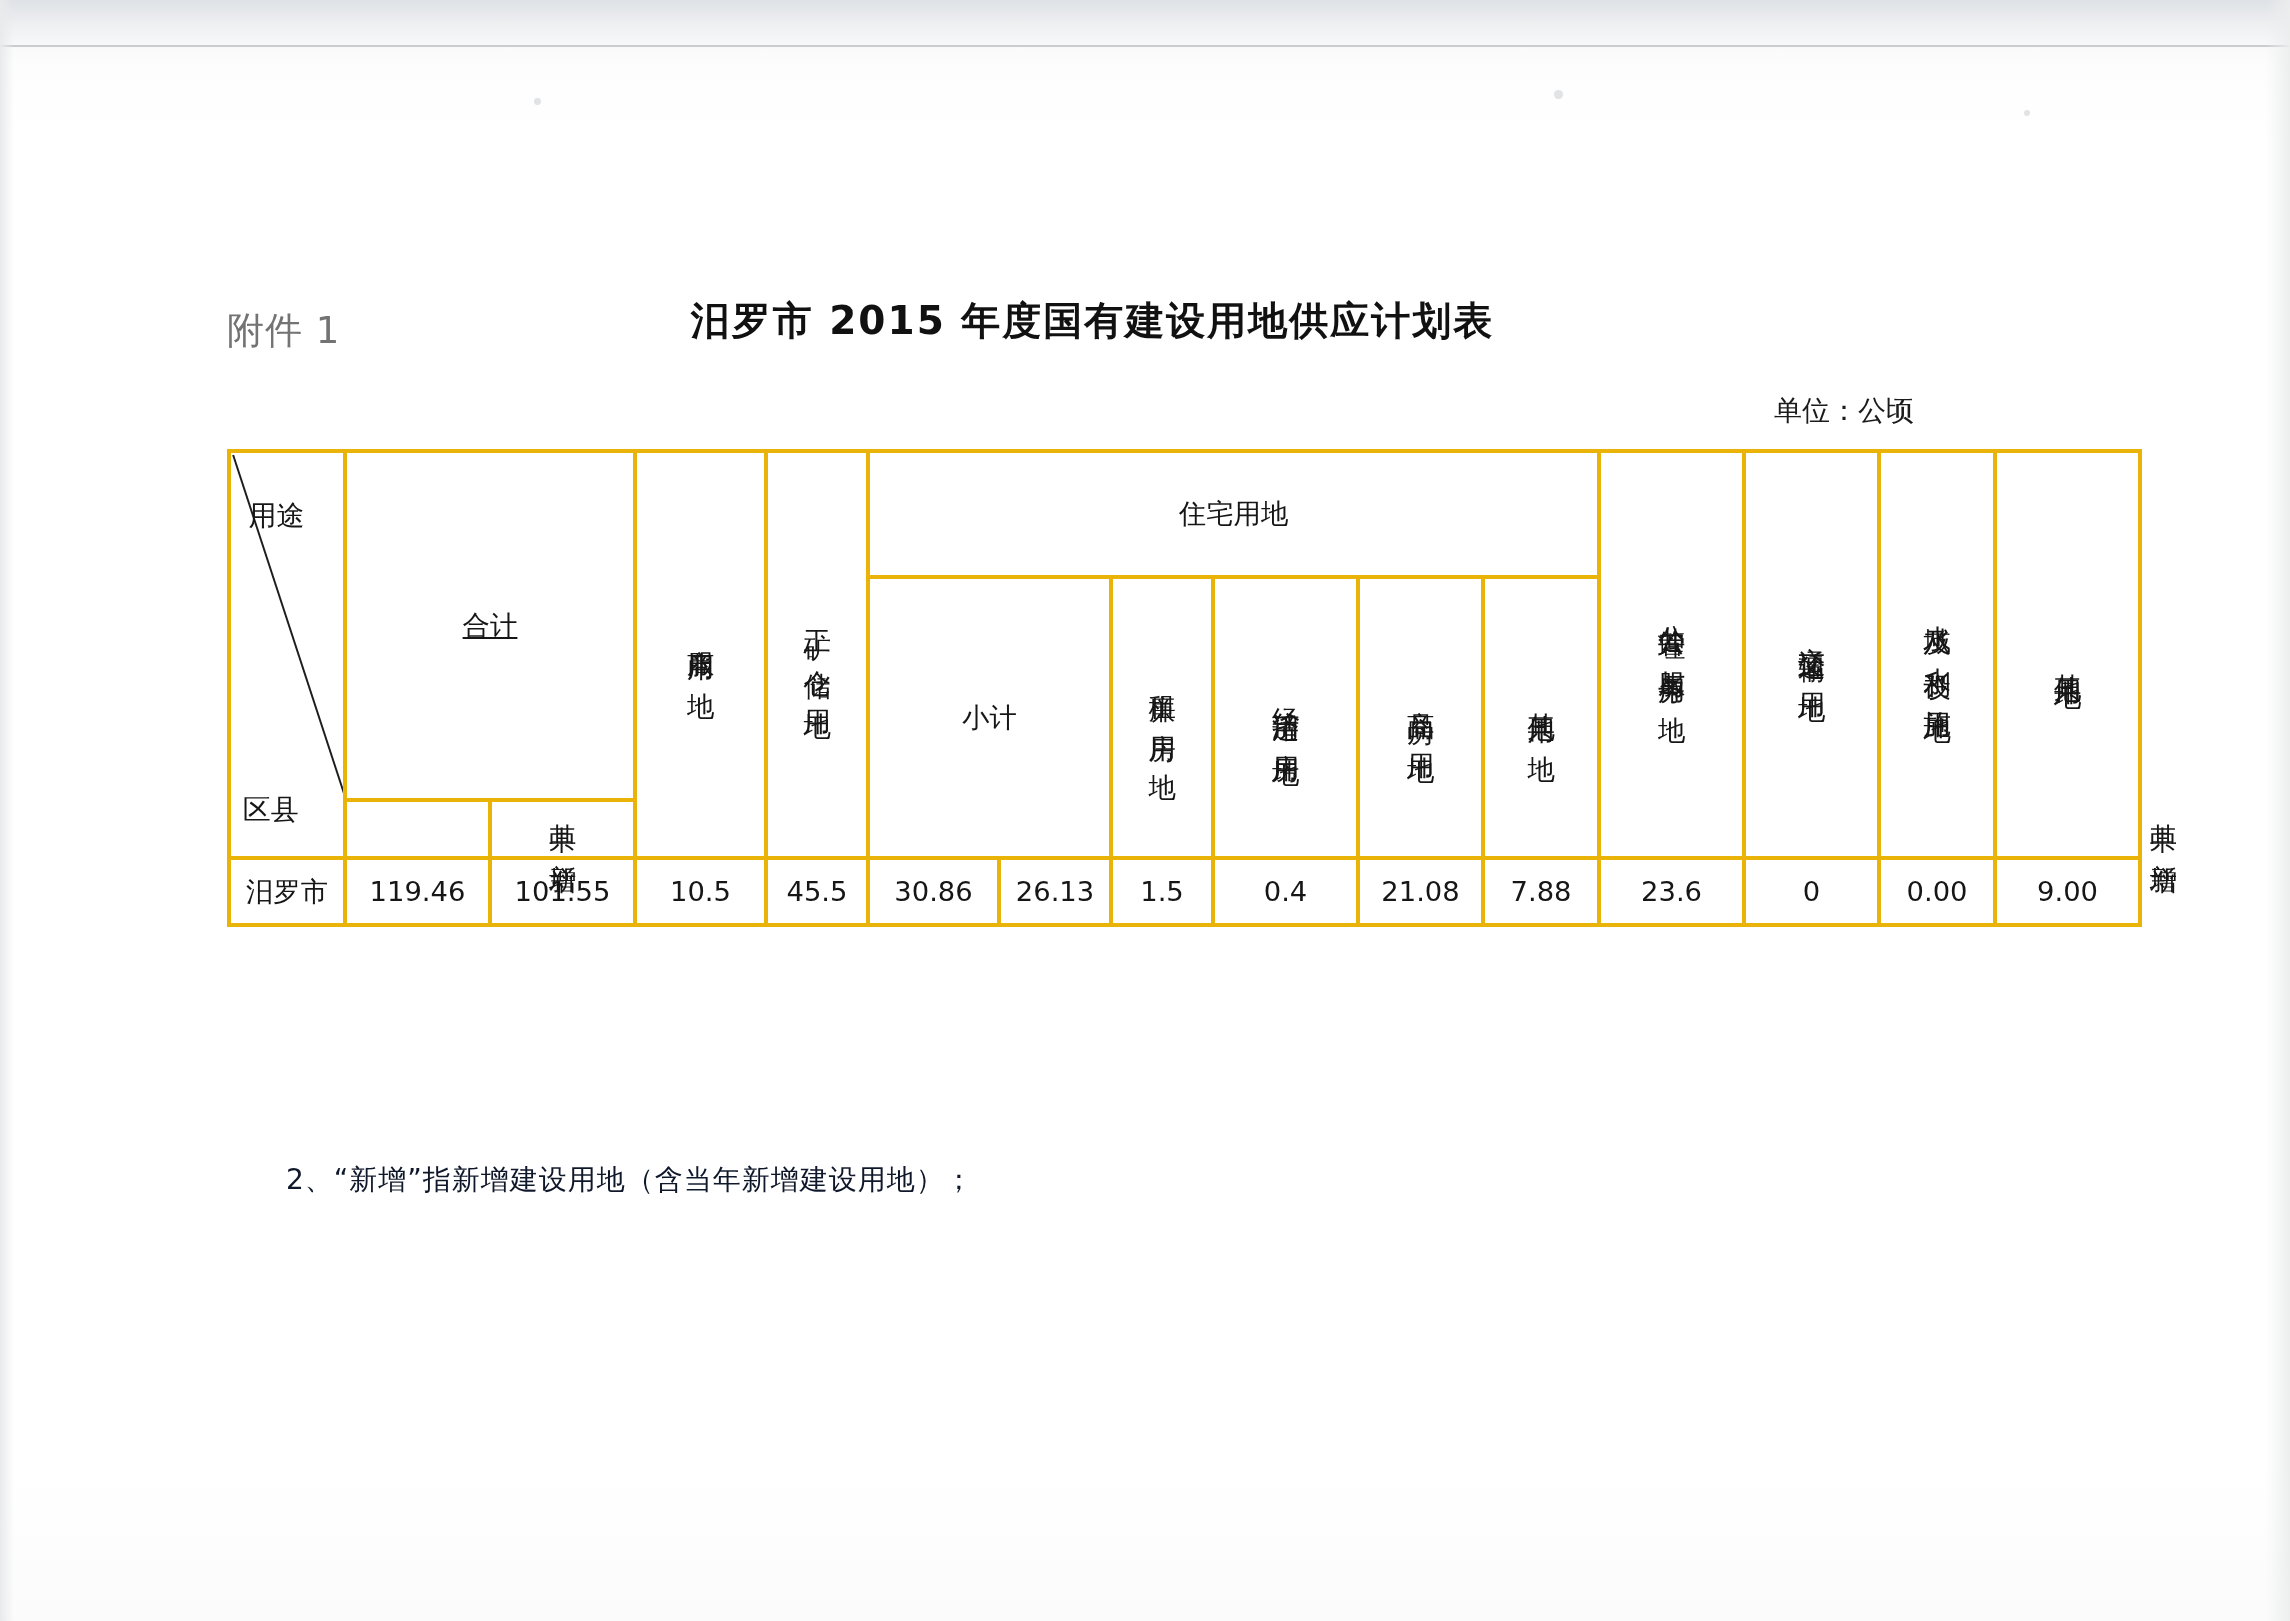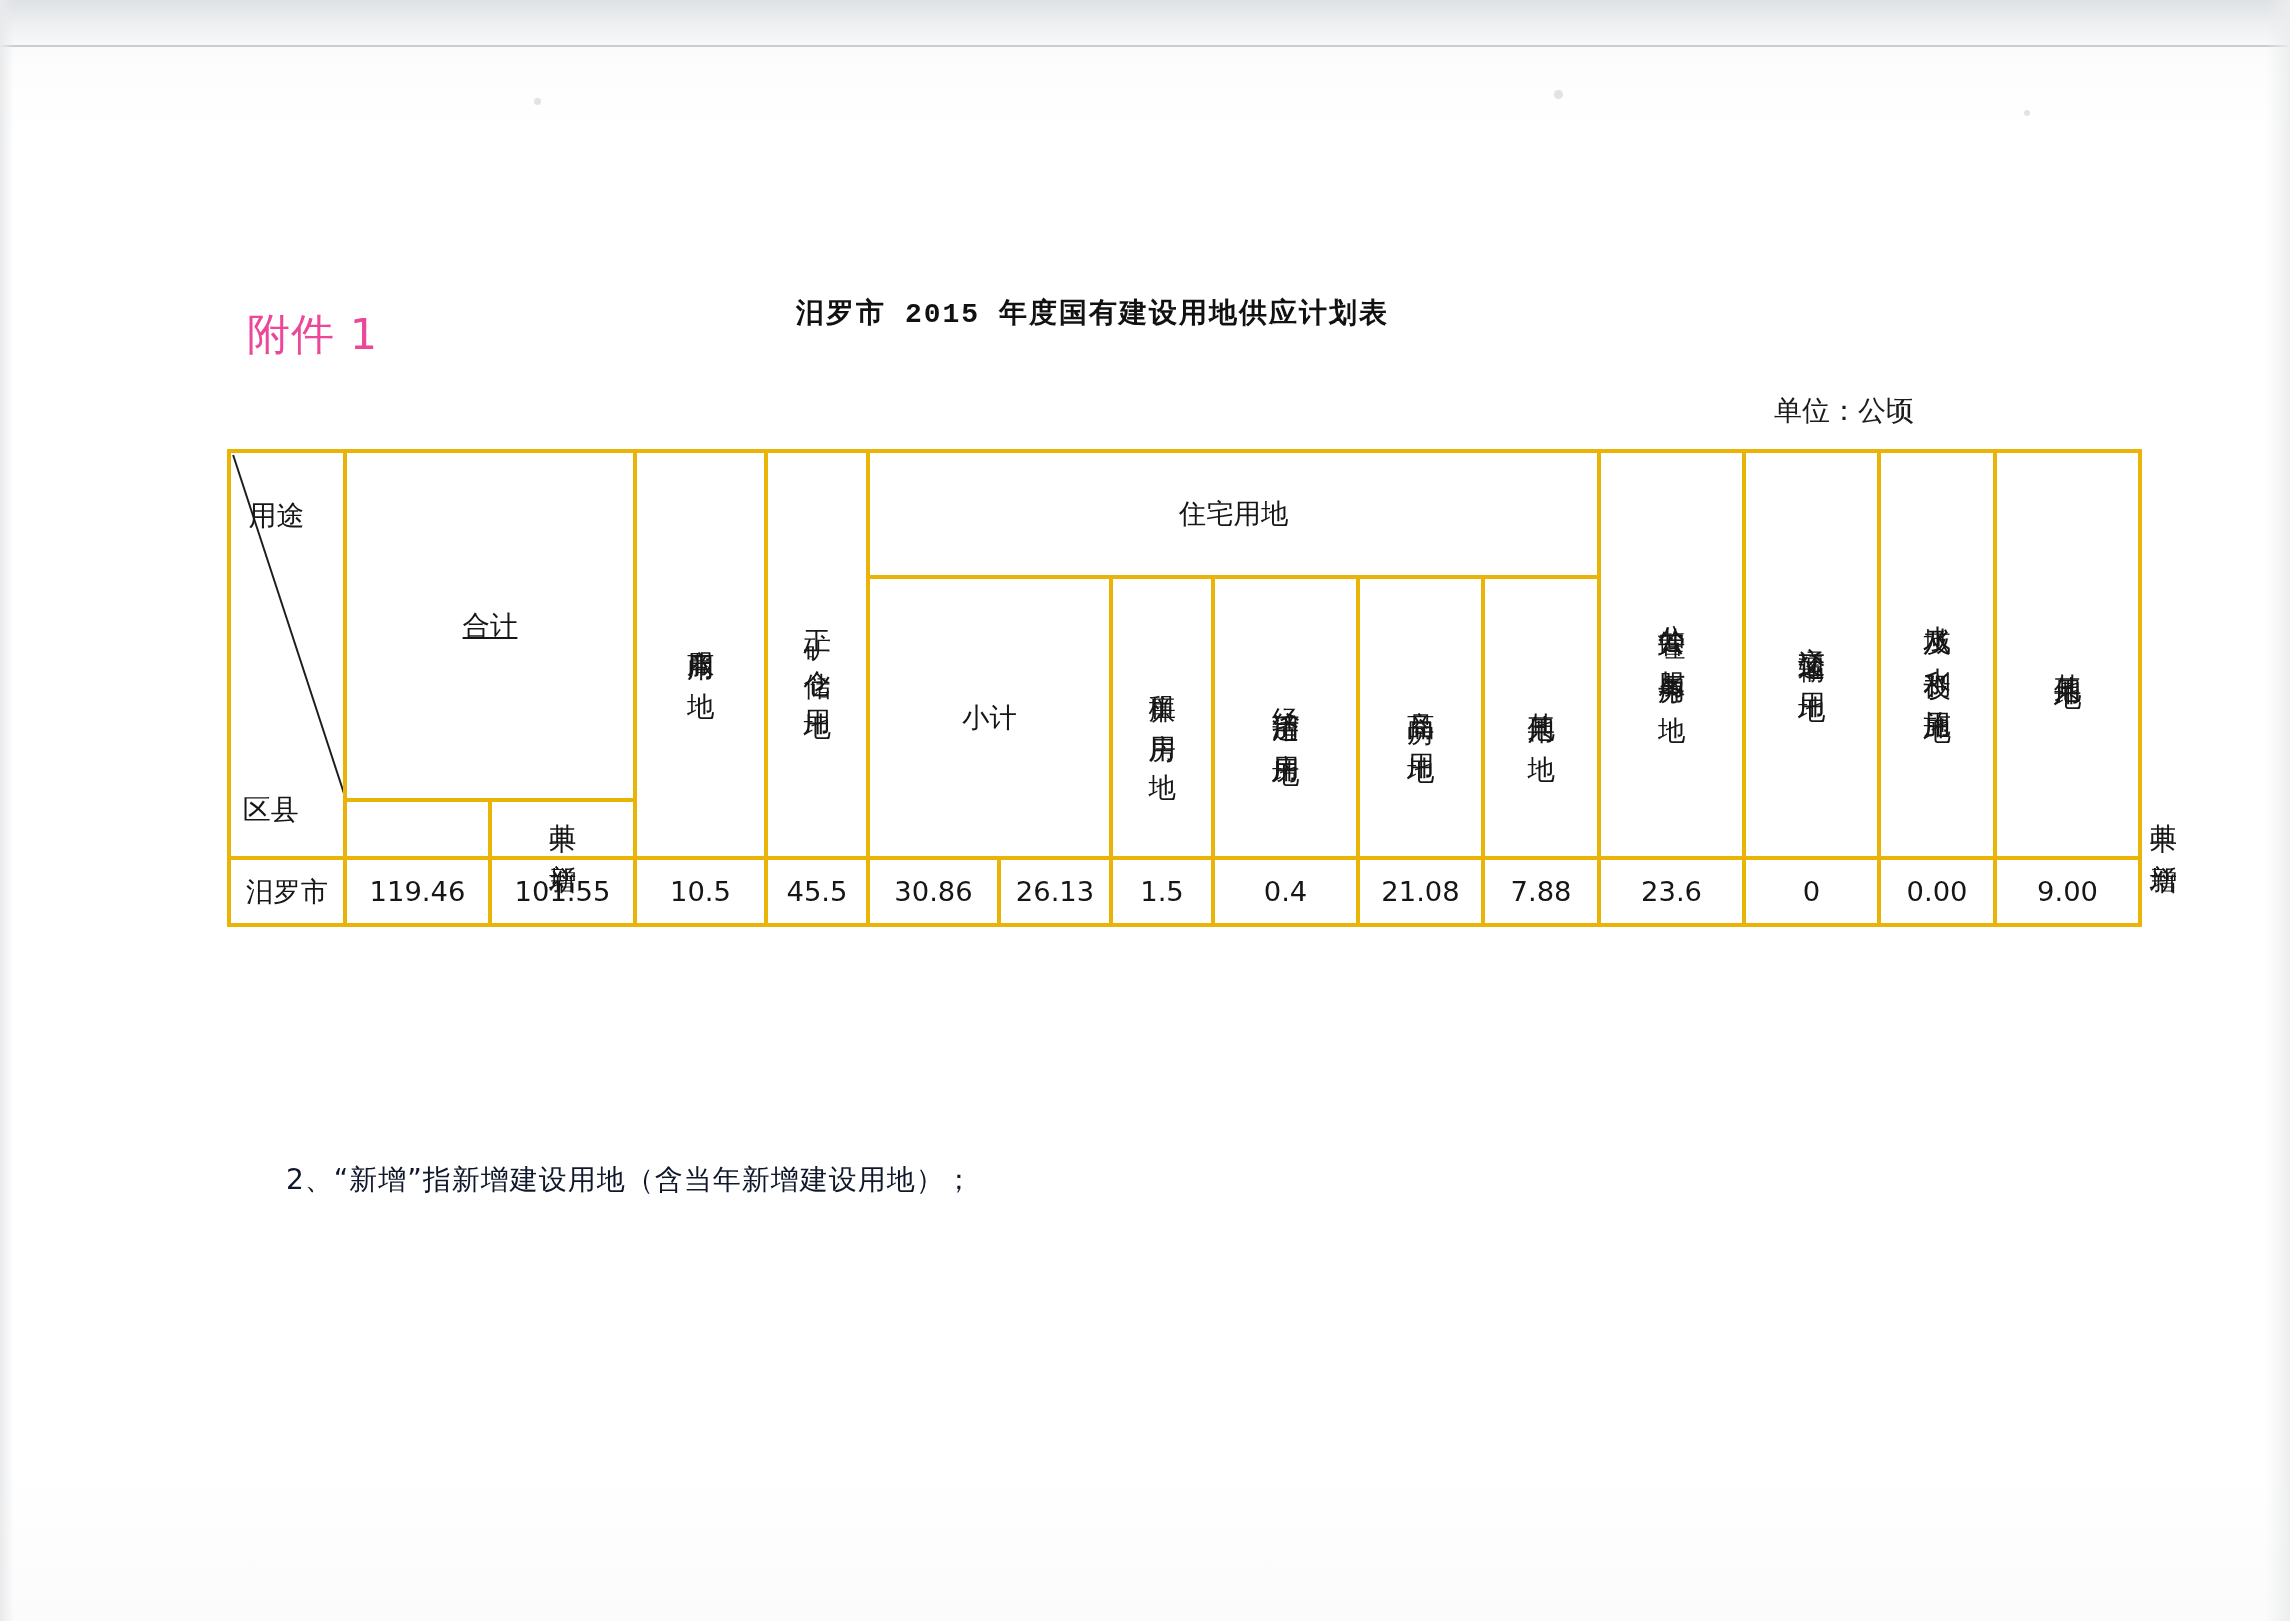"附件 1" .attach-label { color: #ec4899 -> #737373; font-size: 43px -> 37px; left: 247px -> 227px }
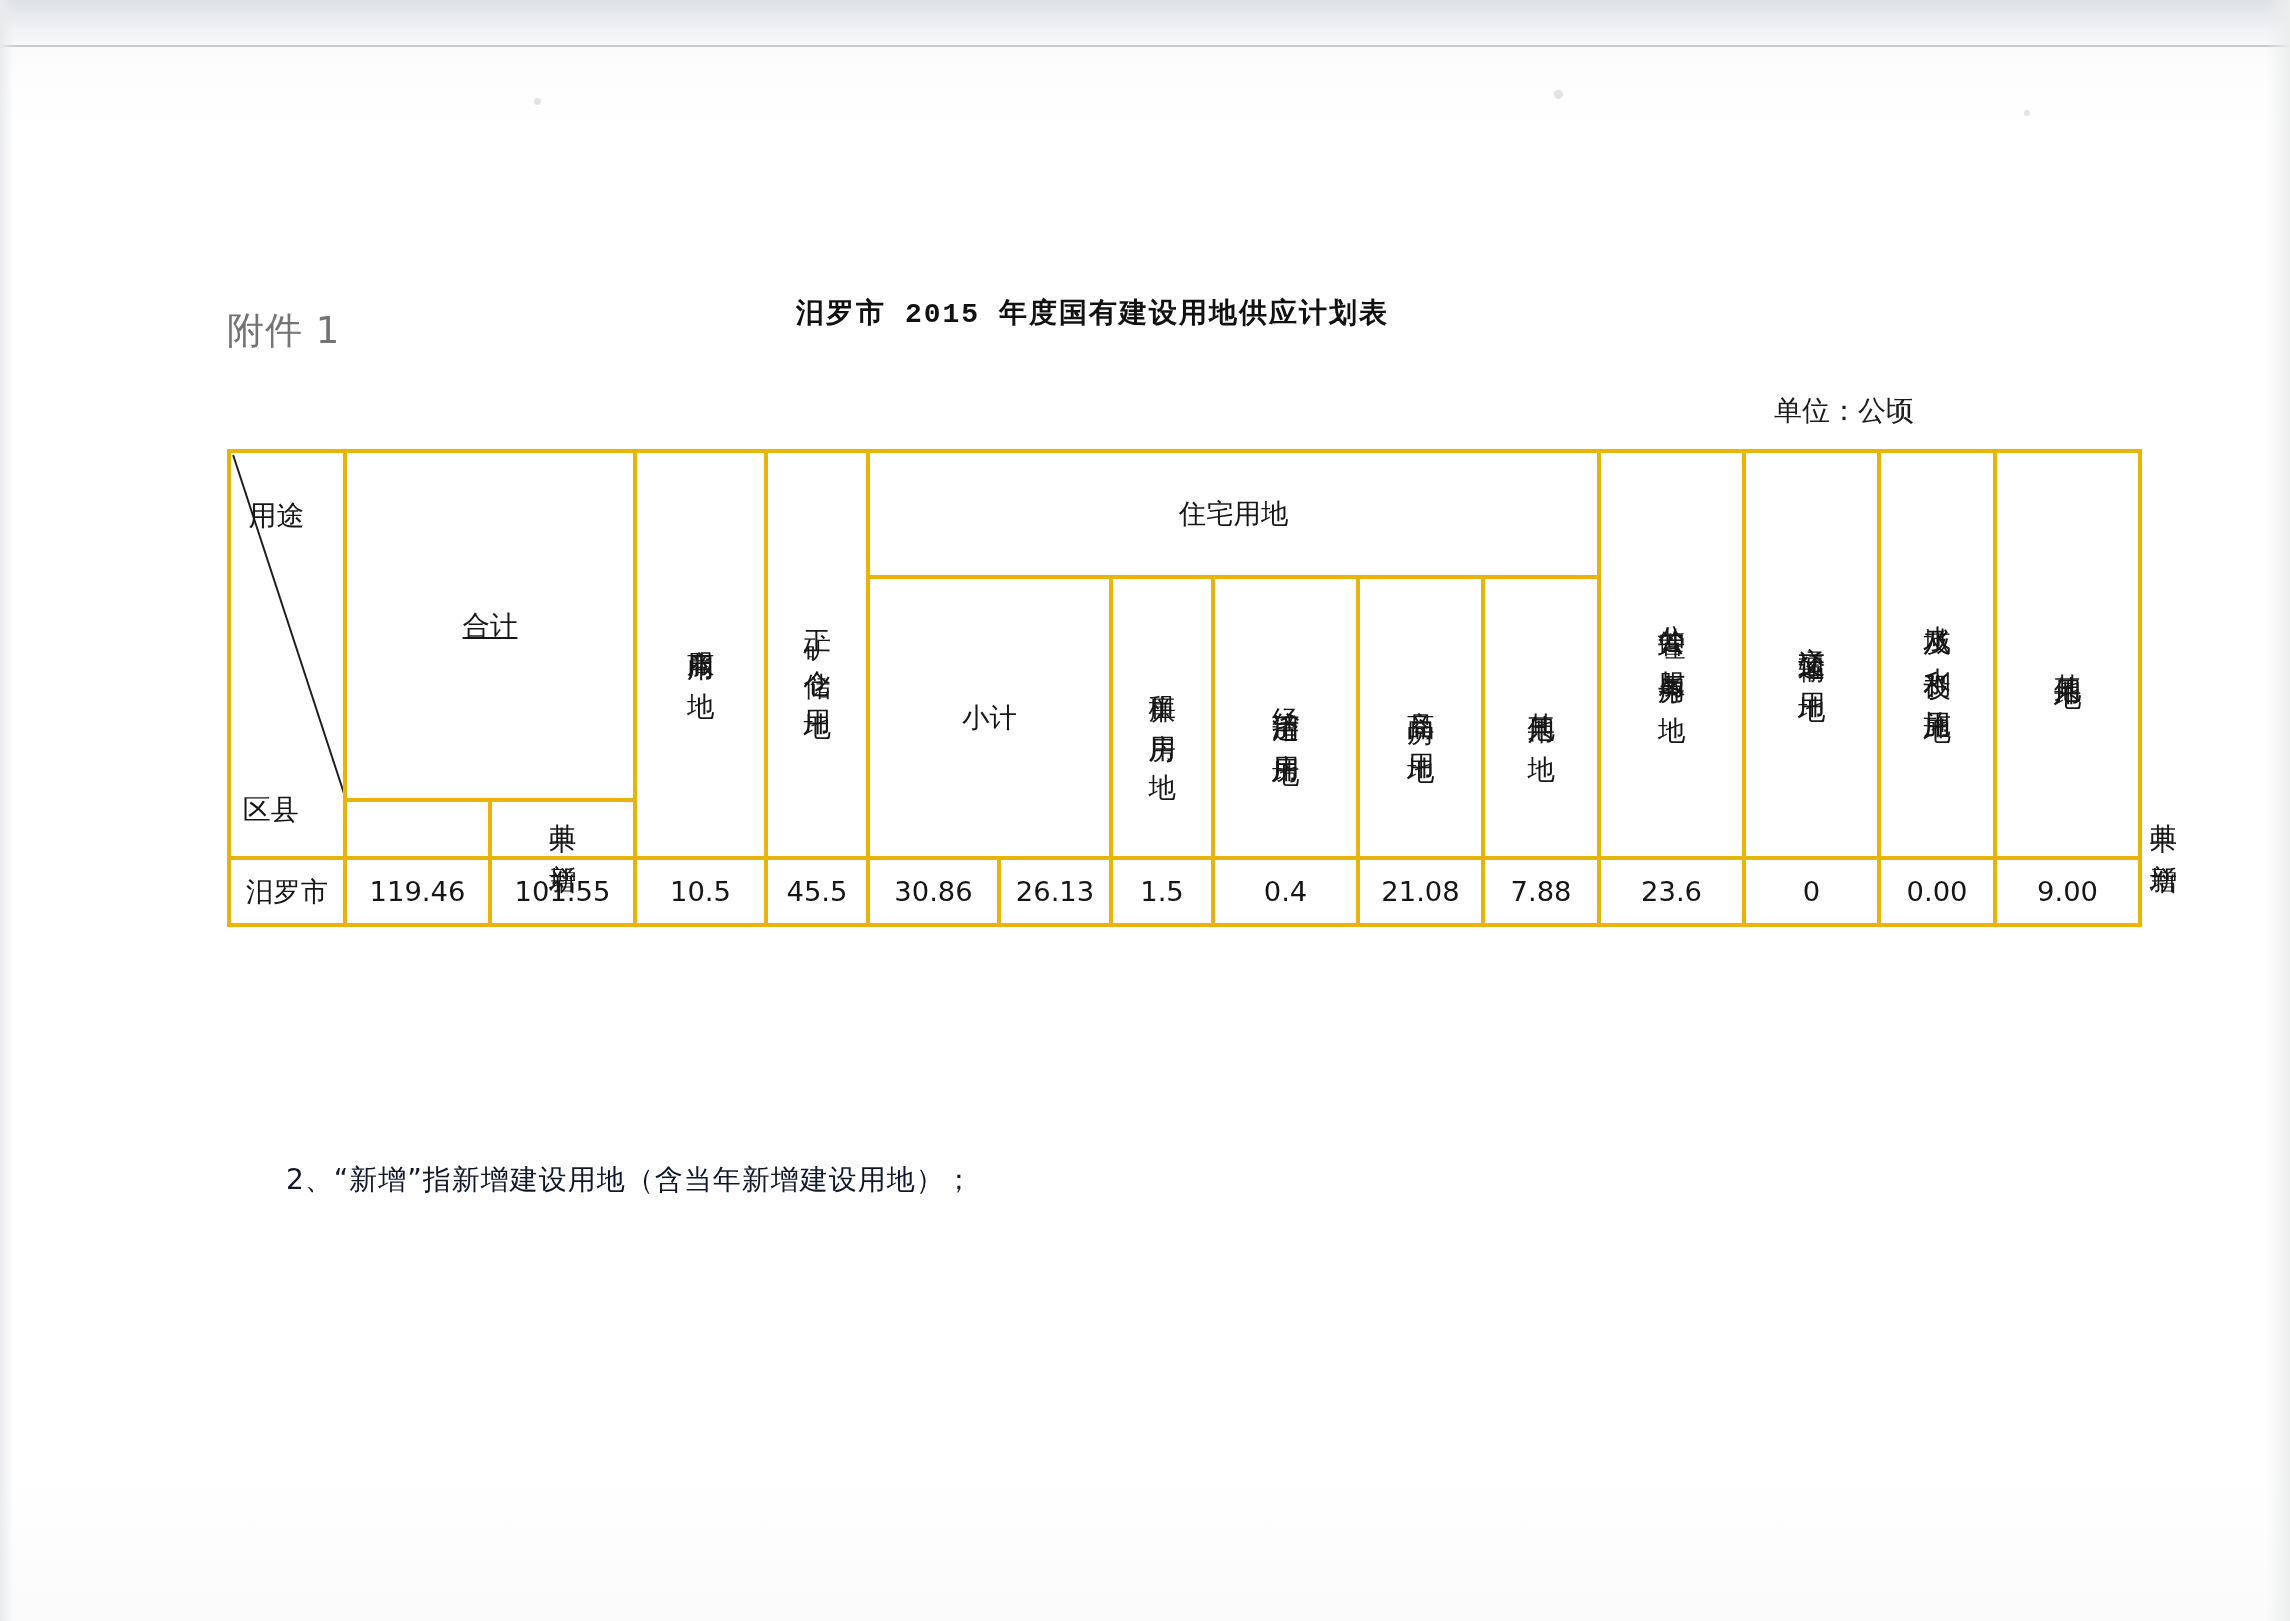"汨罗市 2015 年度国有建设用地供应计划表" .doc-title { font-family: Liberation Mono, monospace -> none; font-size: 28px -> 39px }
